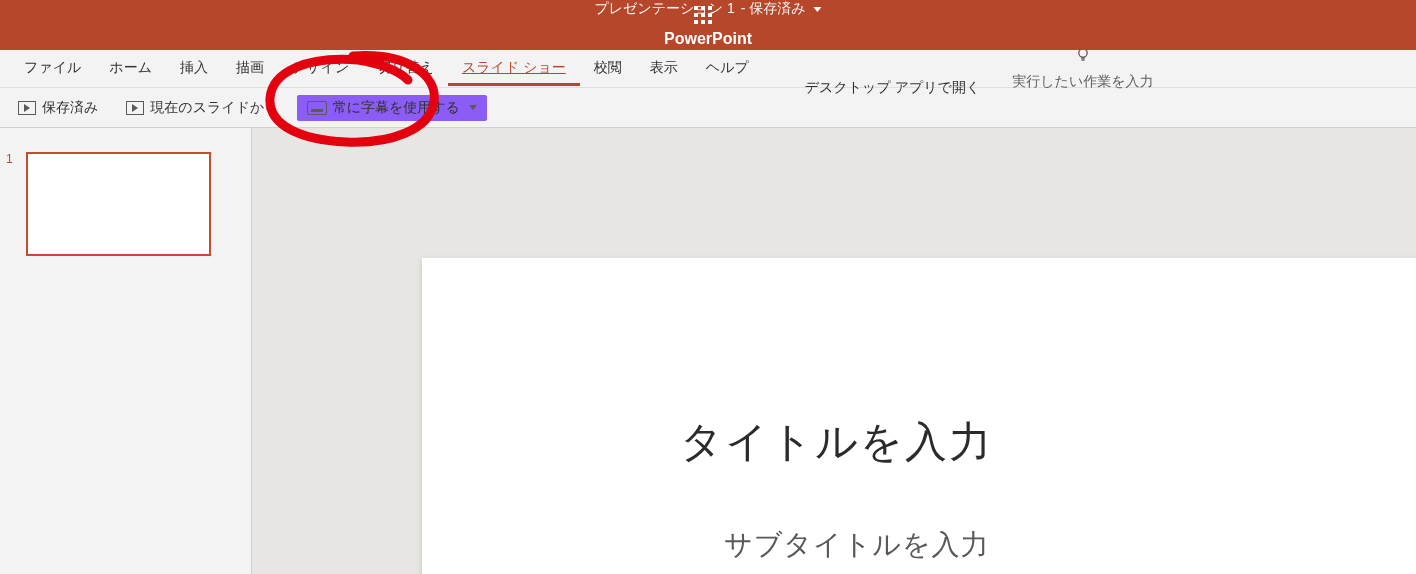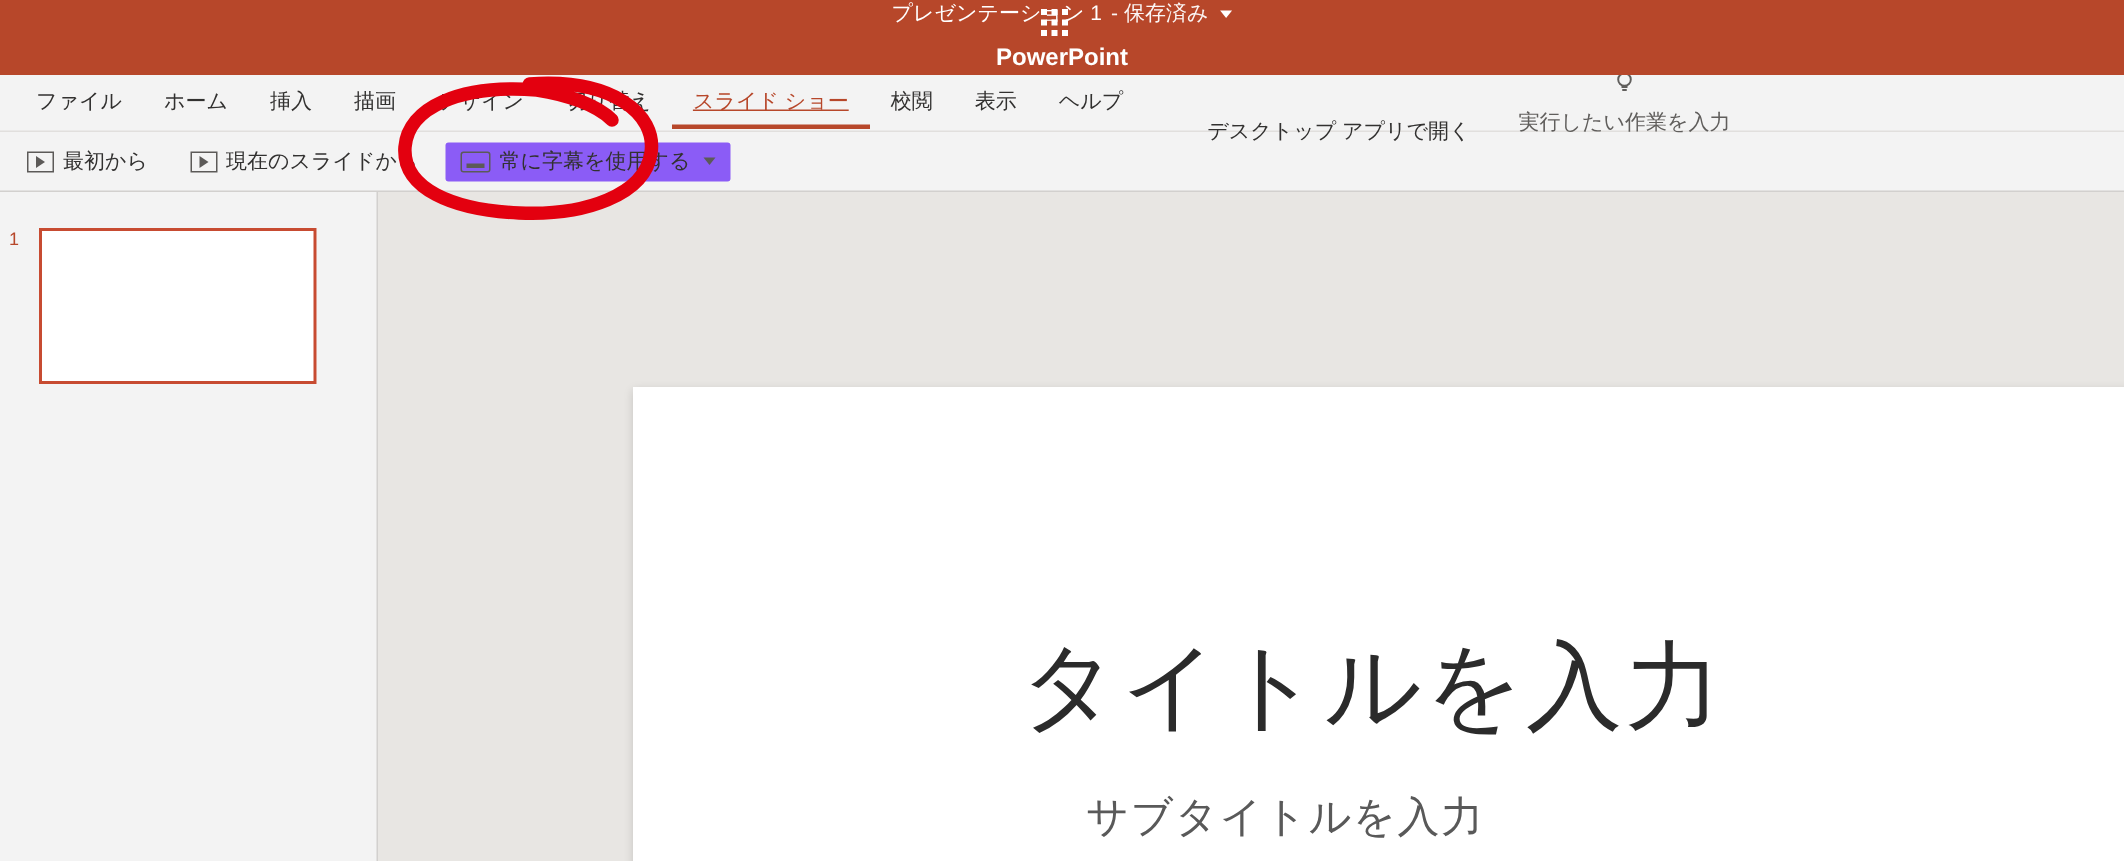"最初から" span { text: 最初から -> 保存済み }
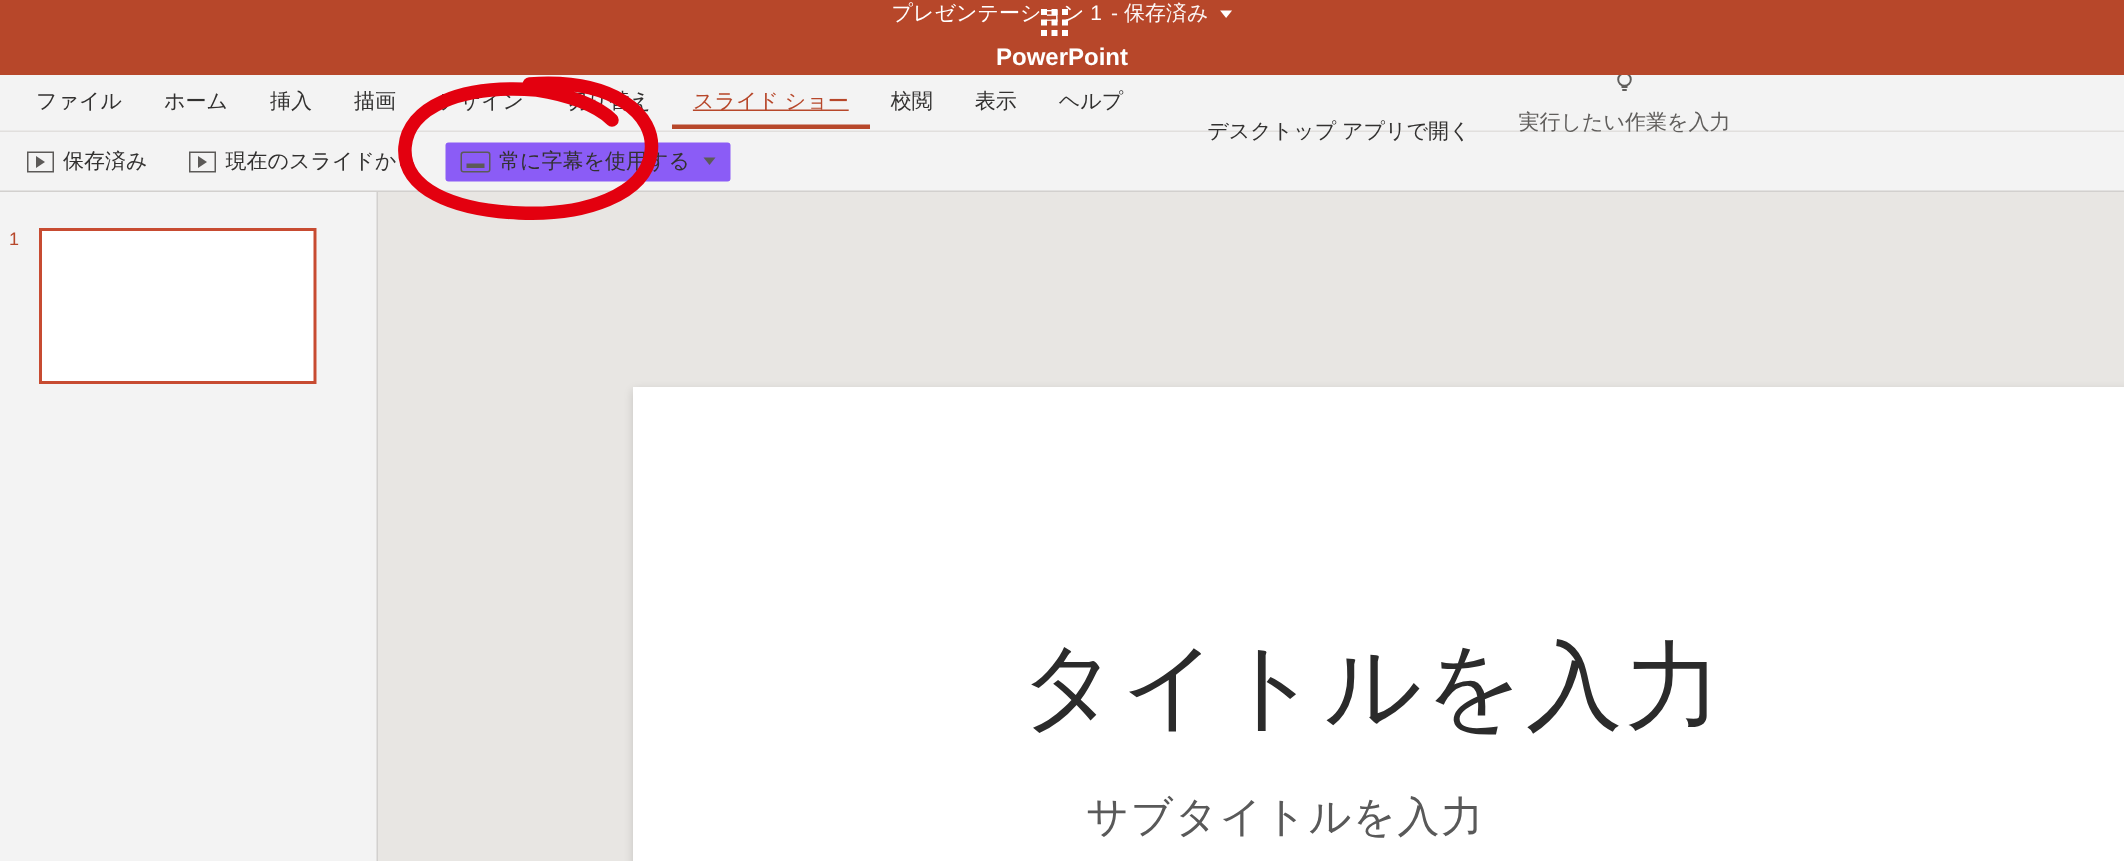"タイトルを入力" .title-ph { font-size: 64px -> 42px }
